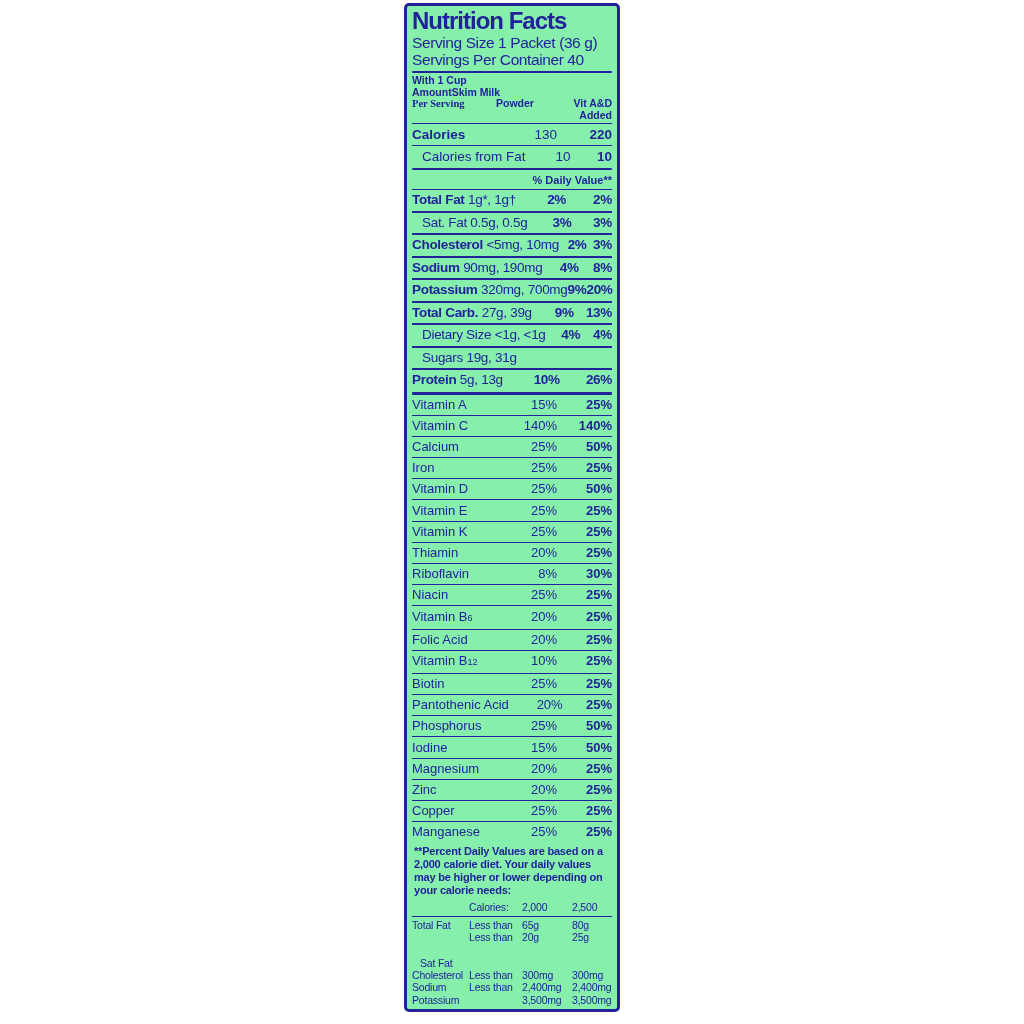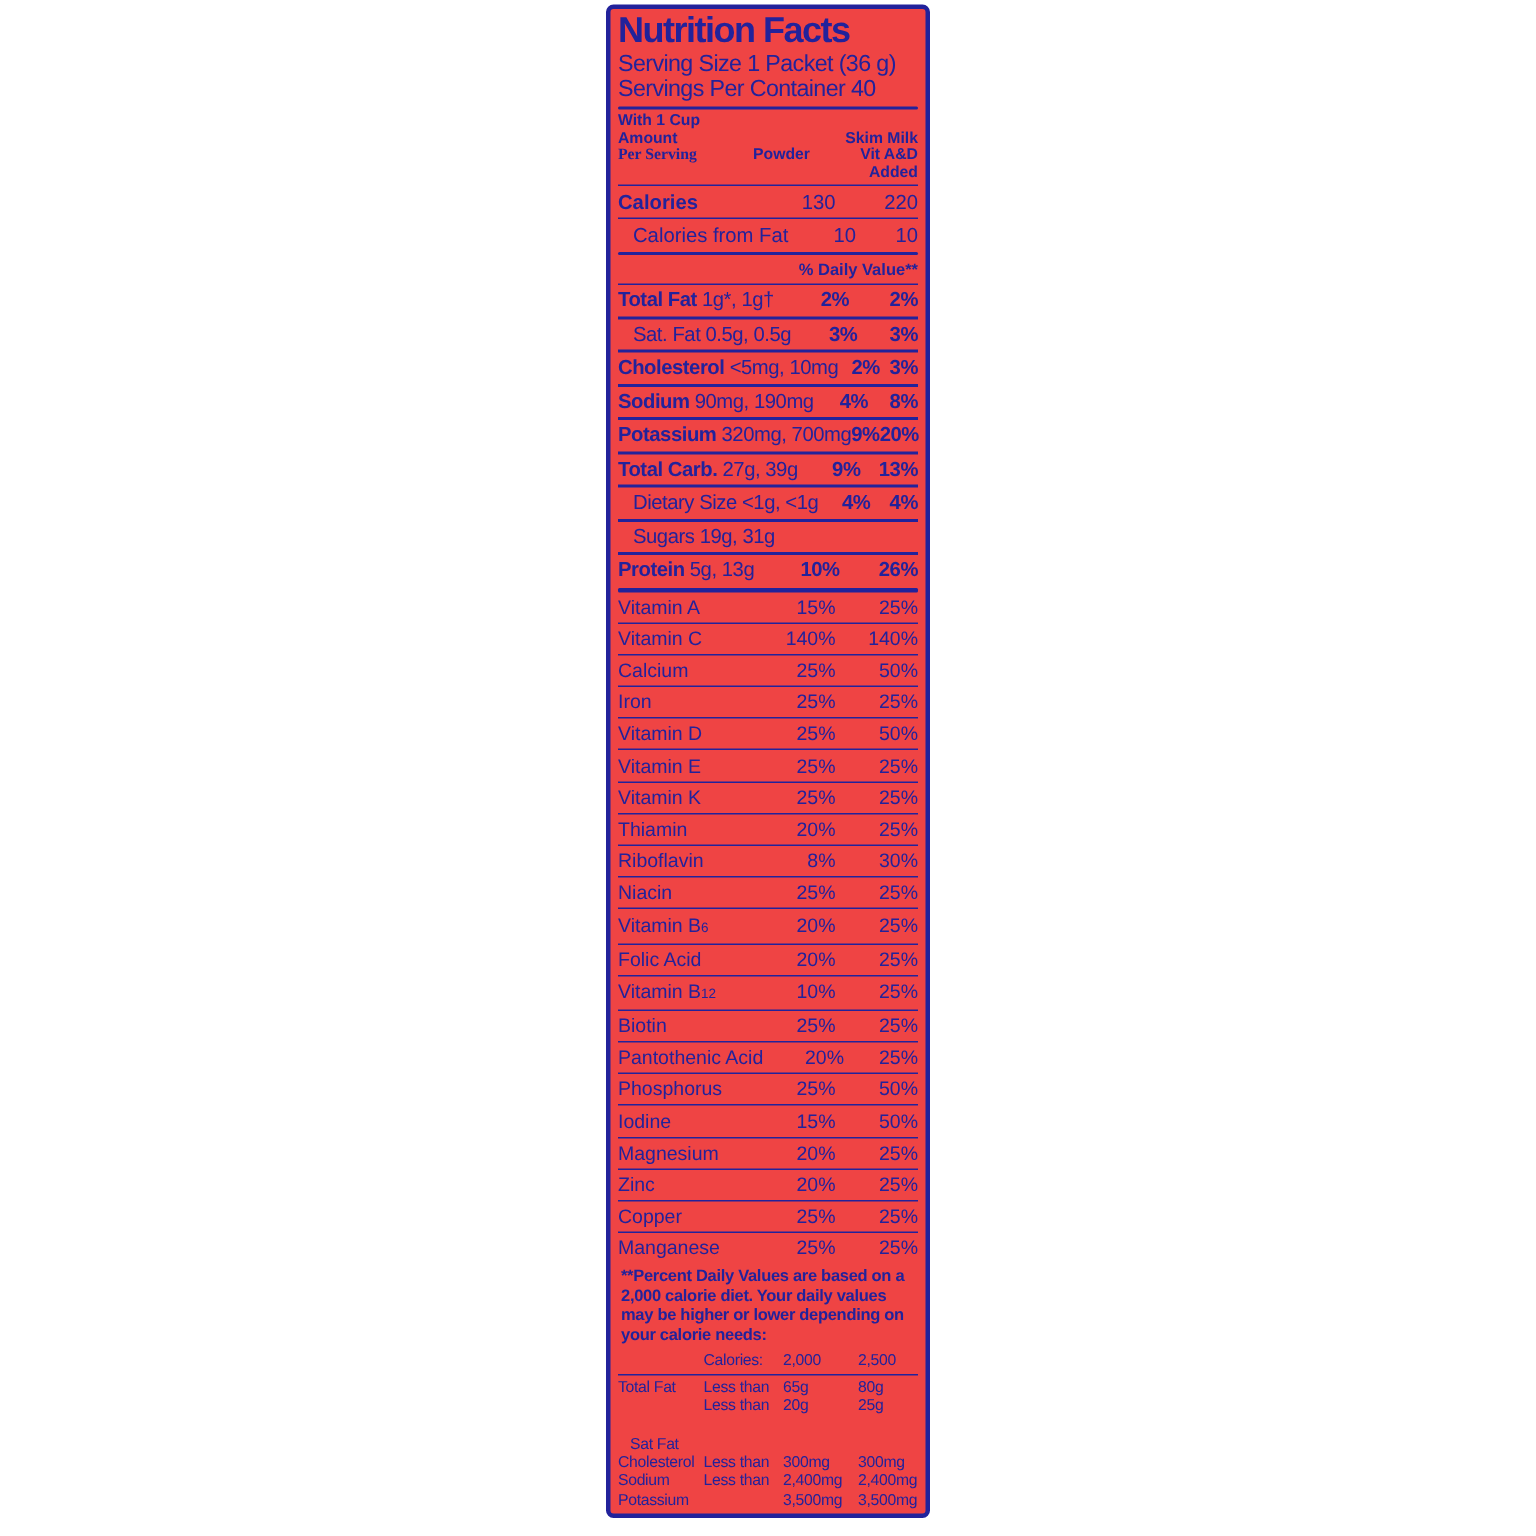"Nutrition Facts" .label { background: #ef4444 -> #86efac }
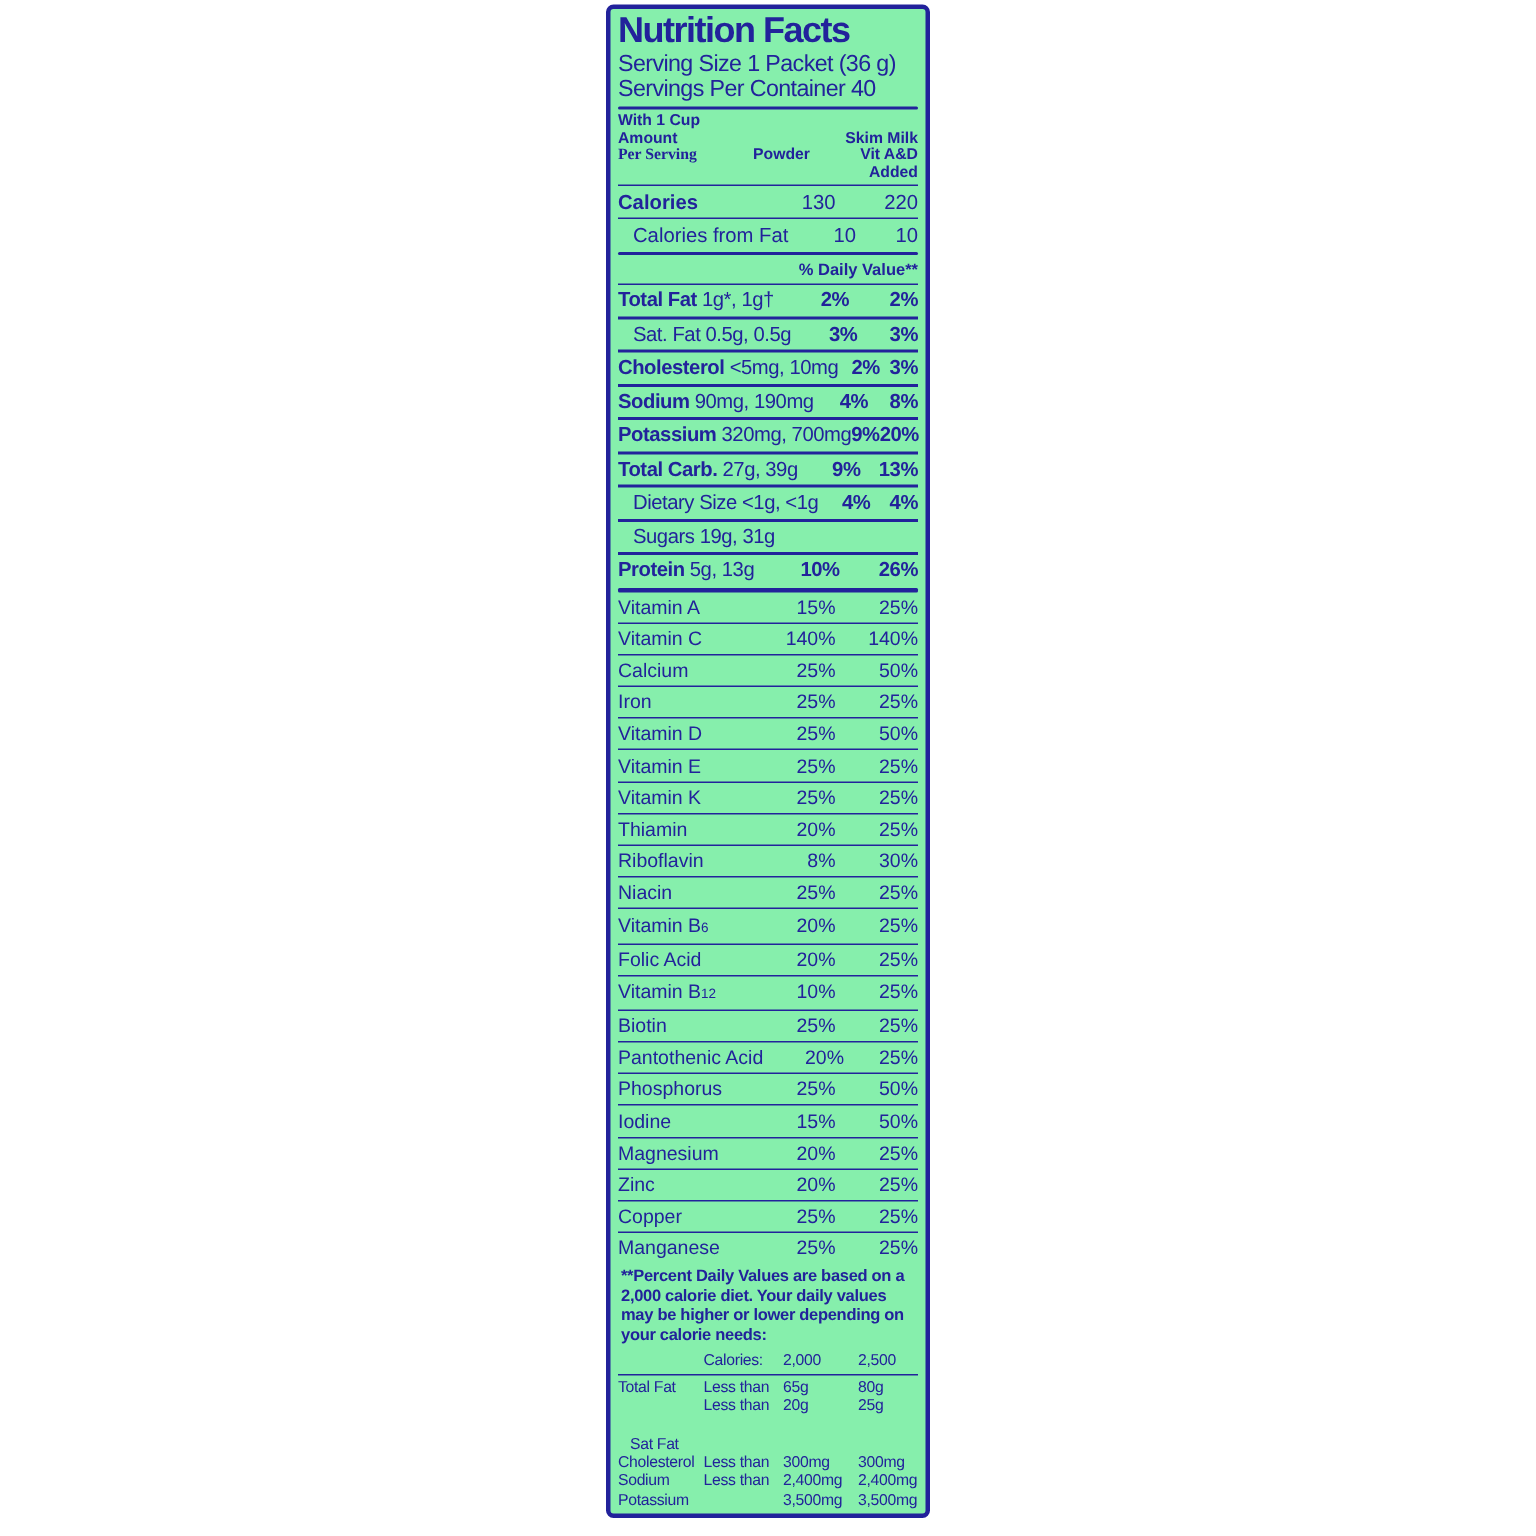"Amount" .ch-line.between { justify-content: space-between -> flex-start }
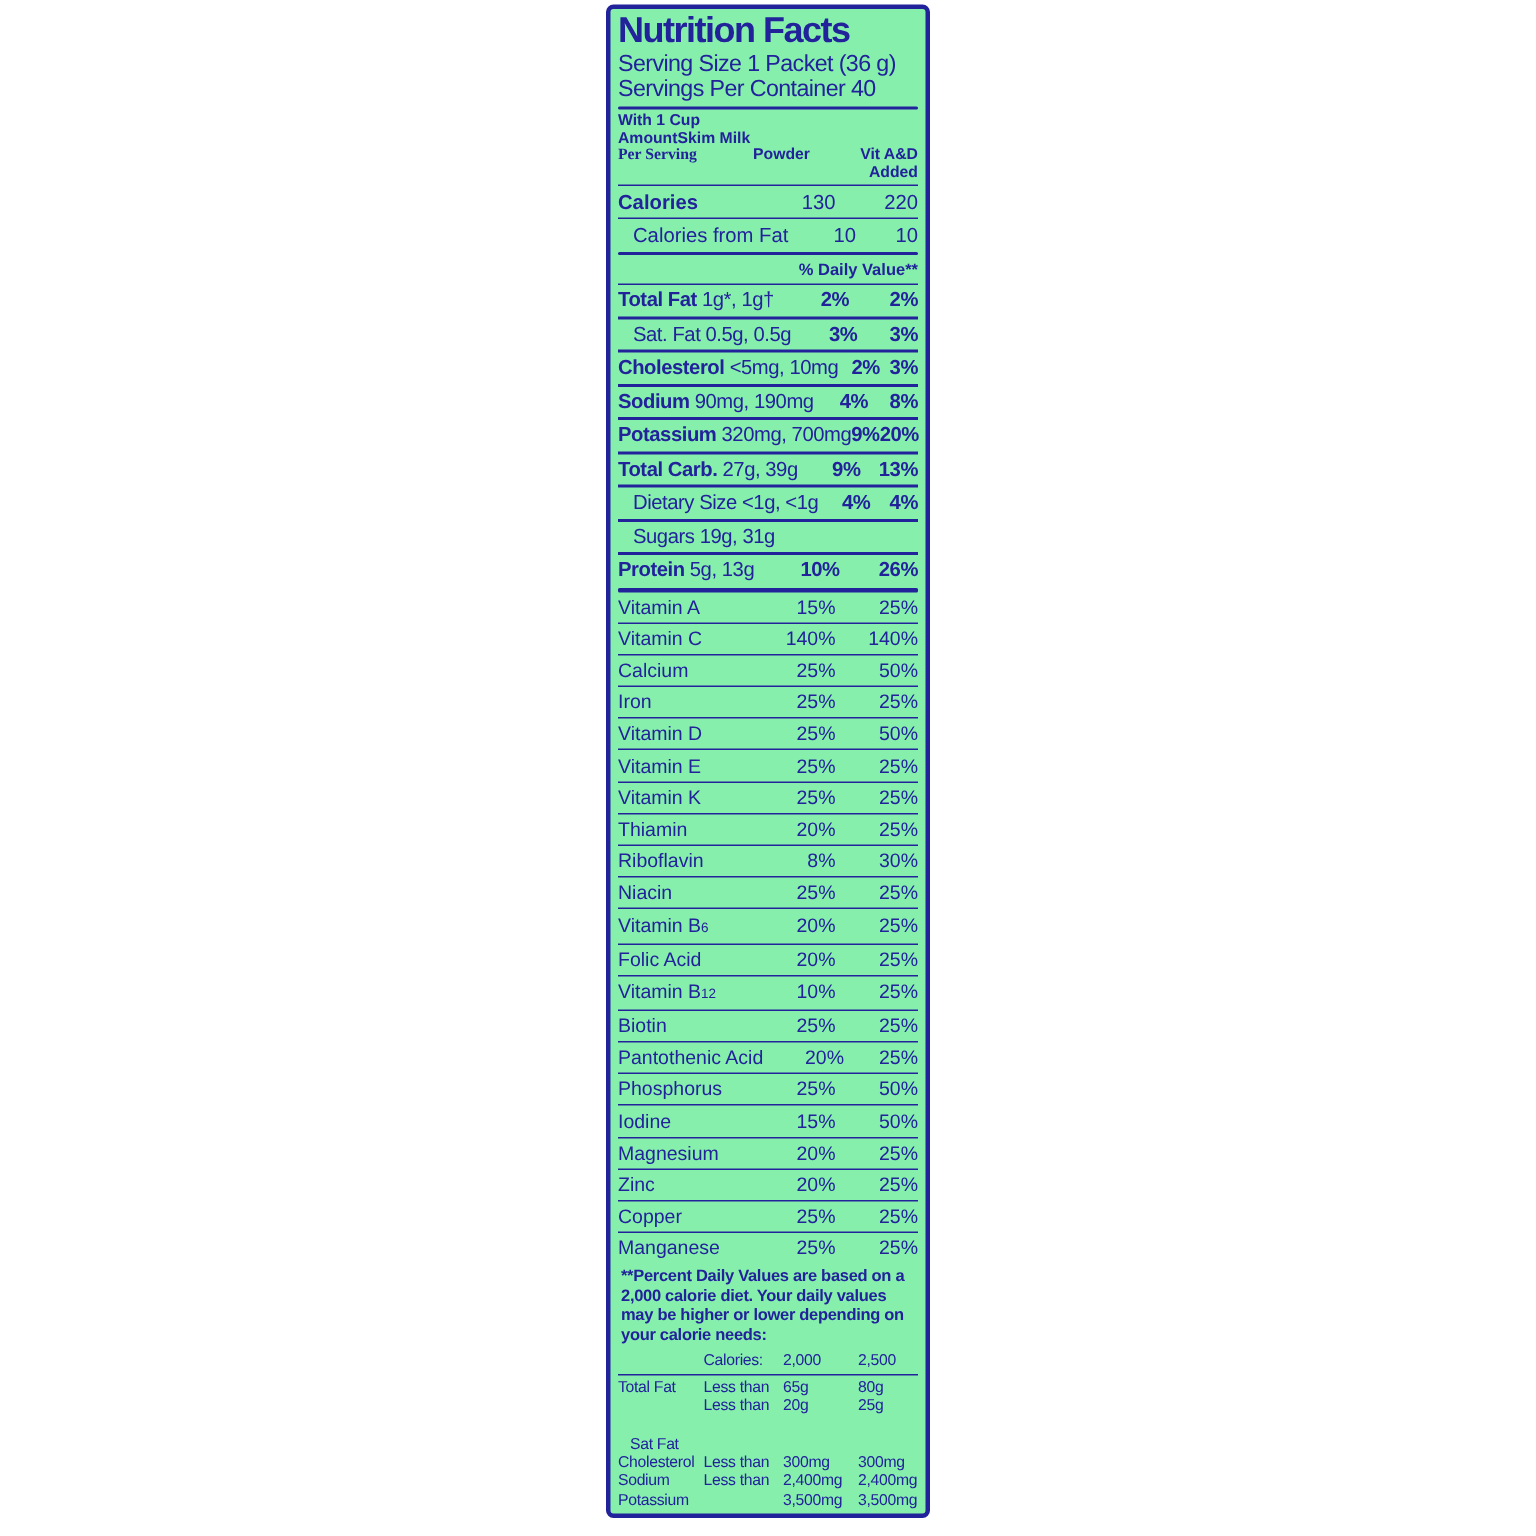"Powder" .ch-line.cols .ph { text-align: right -> left }
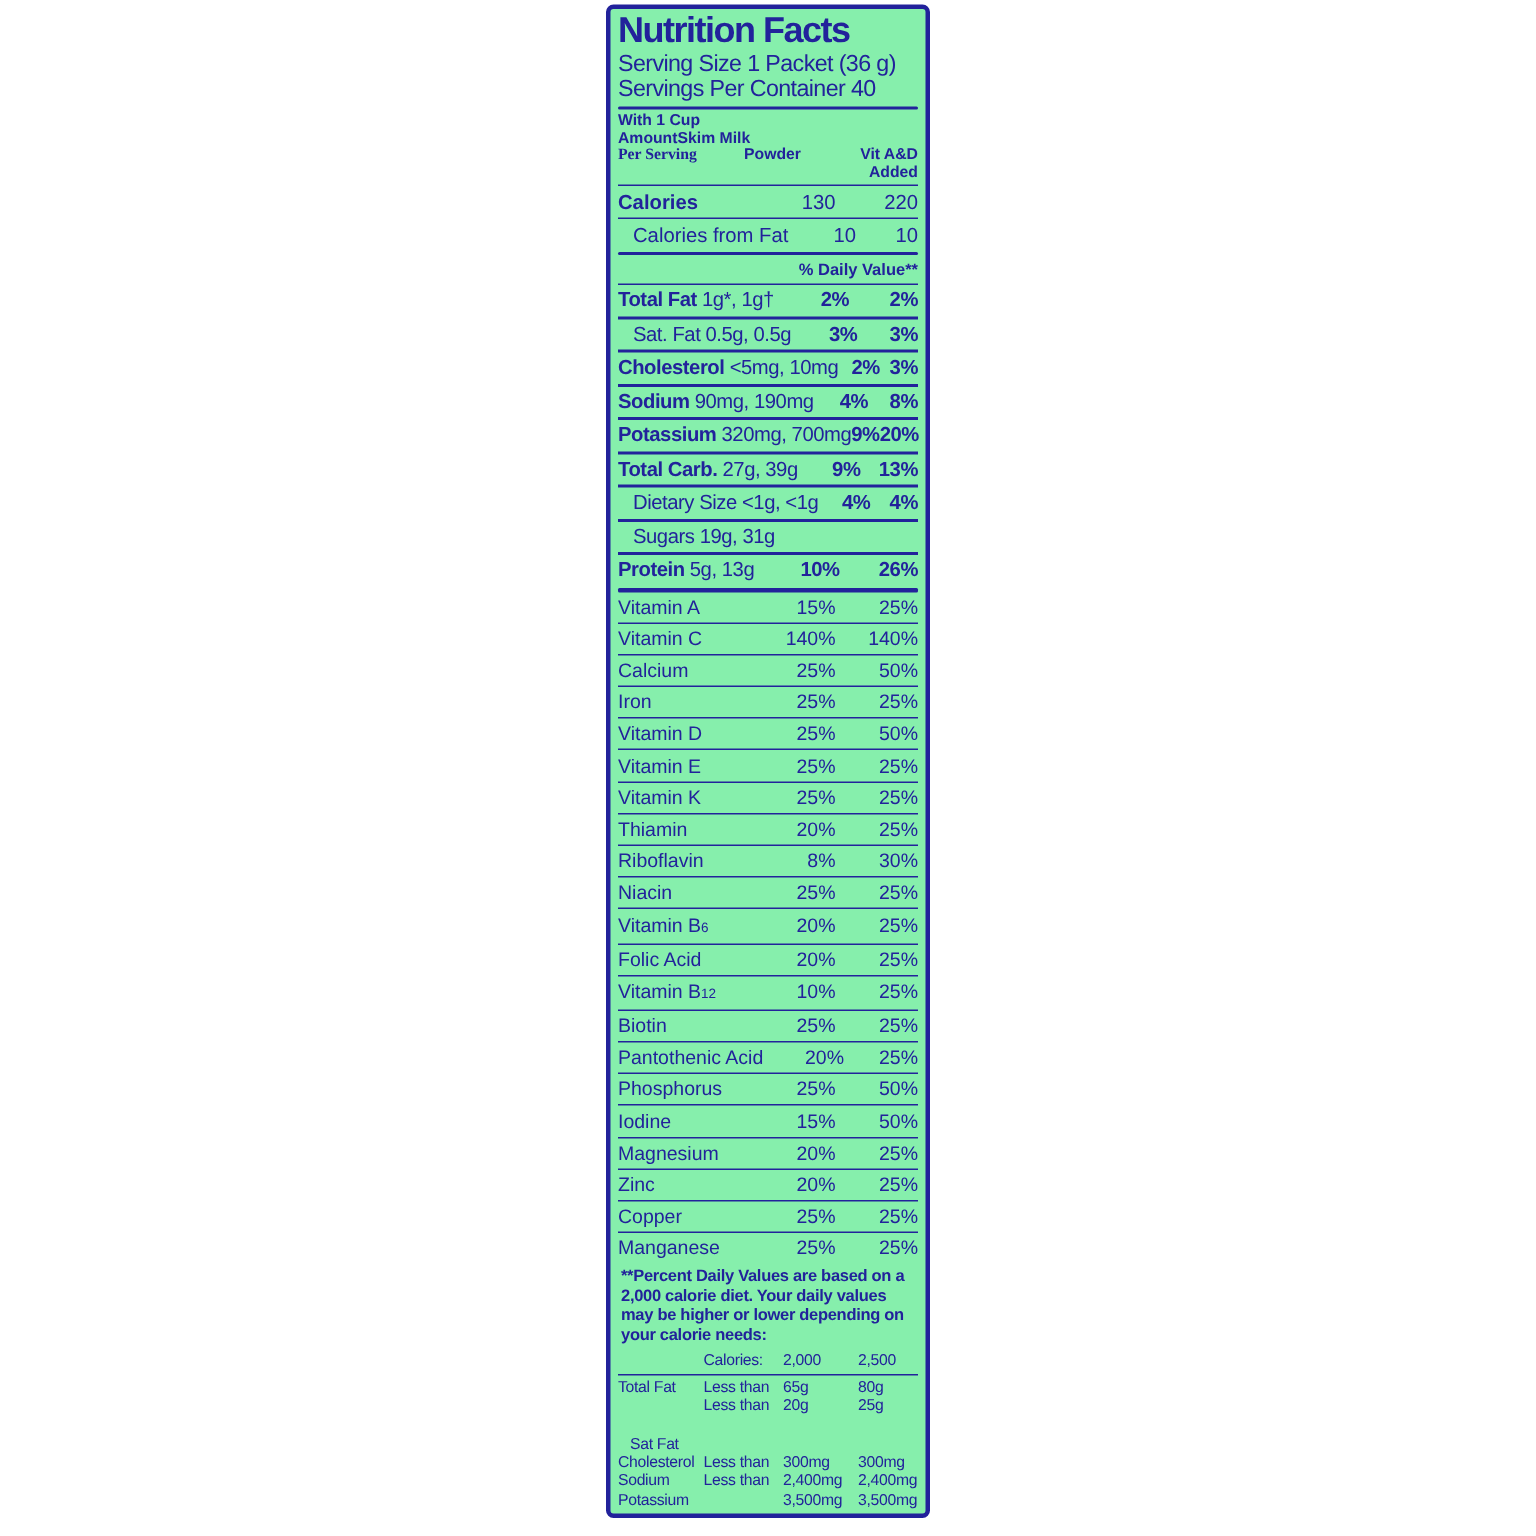"220" .val2 { font-weight: none -> bold }
